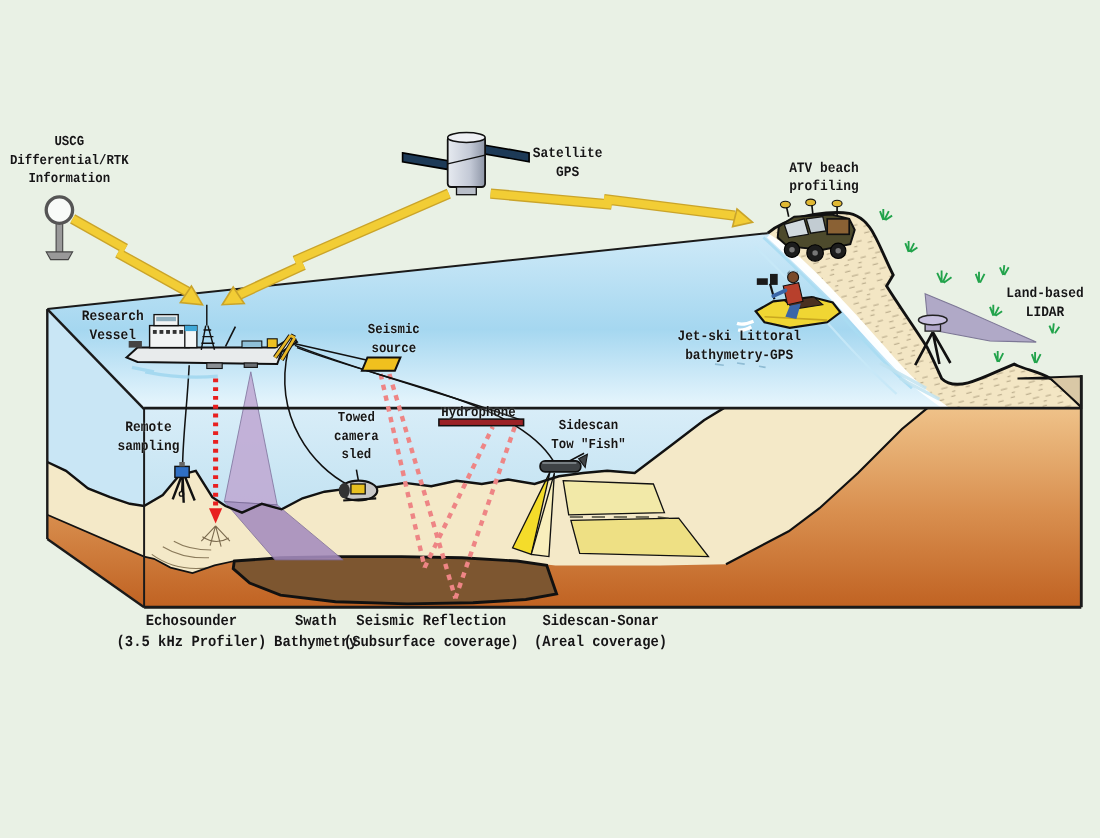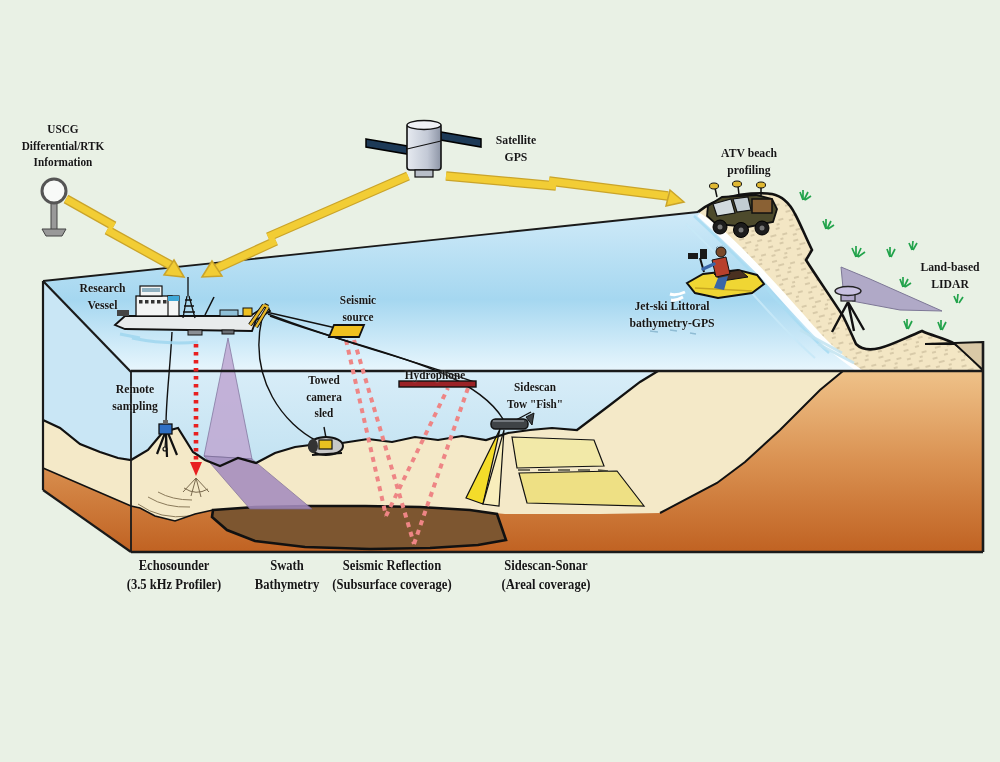"USCG" #stage { font-family: Liberation Serif, serif -> Liberation Mono, monospace }
